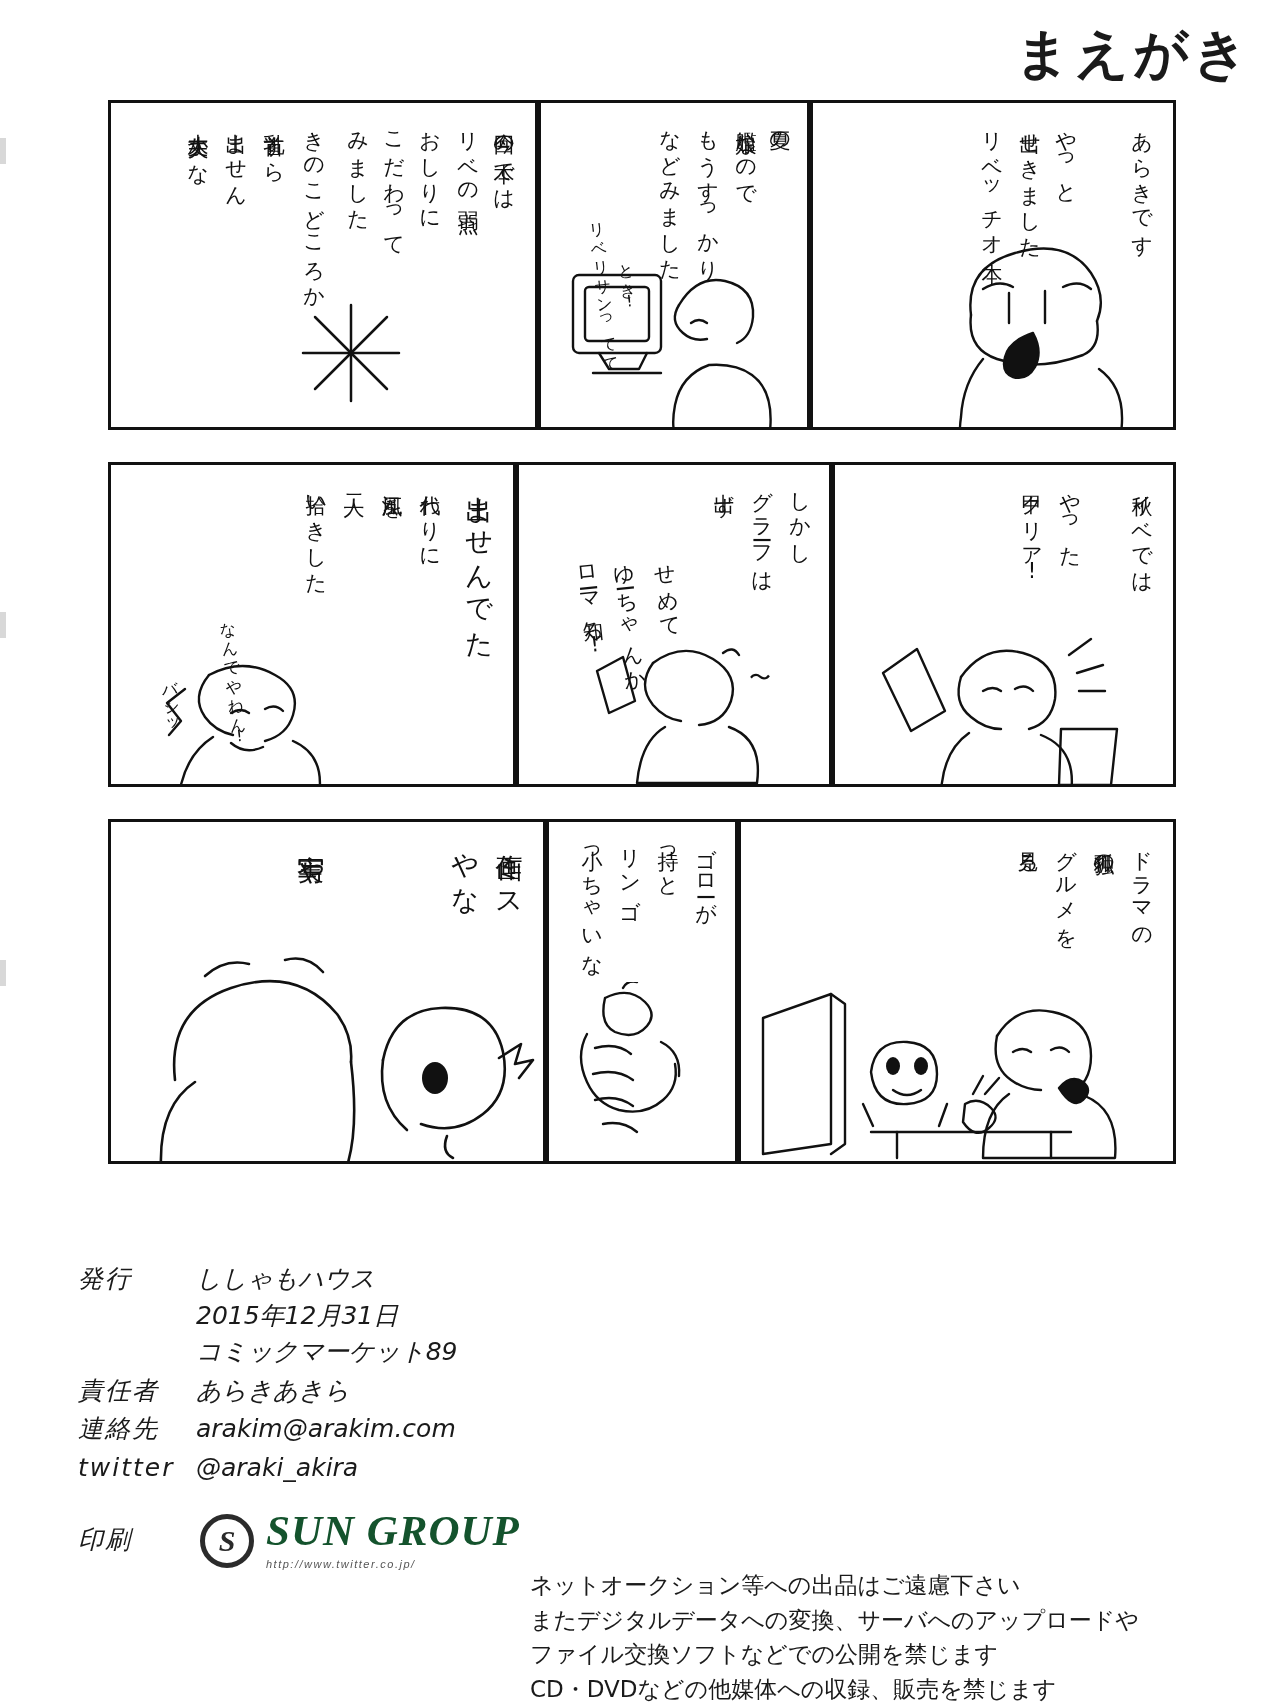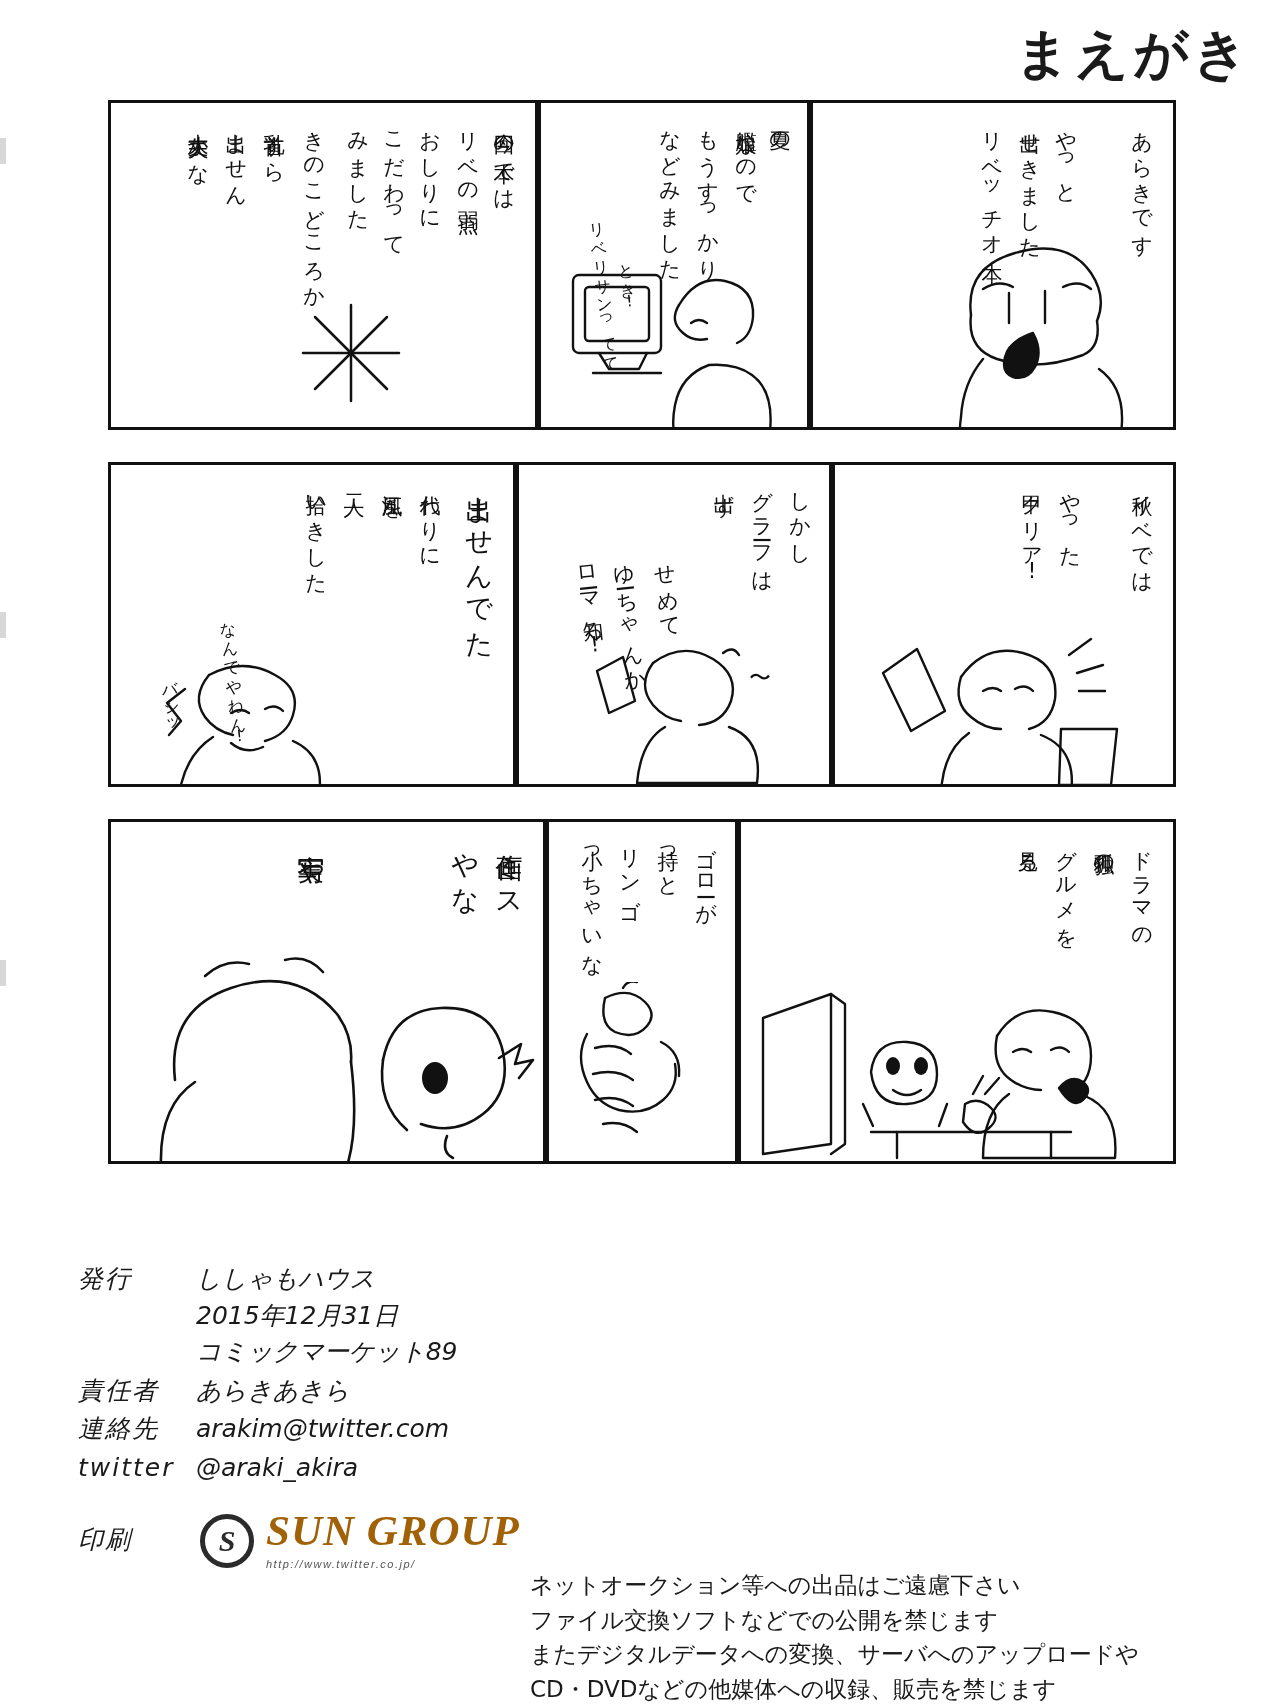"arakim@twitter.com" div { text: arakim@twitter.com -> arakim@arakim.com }
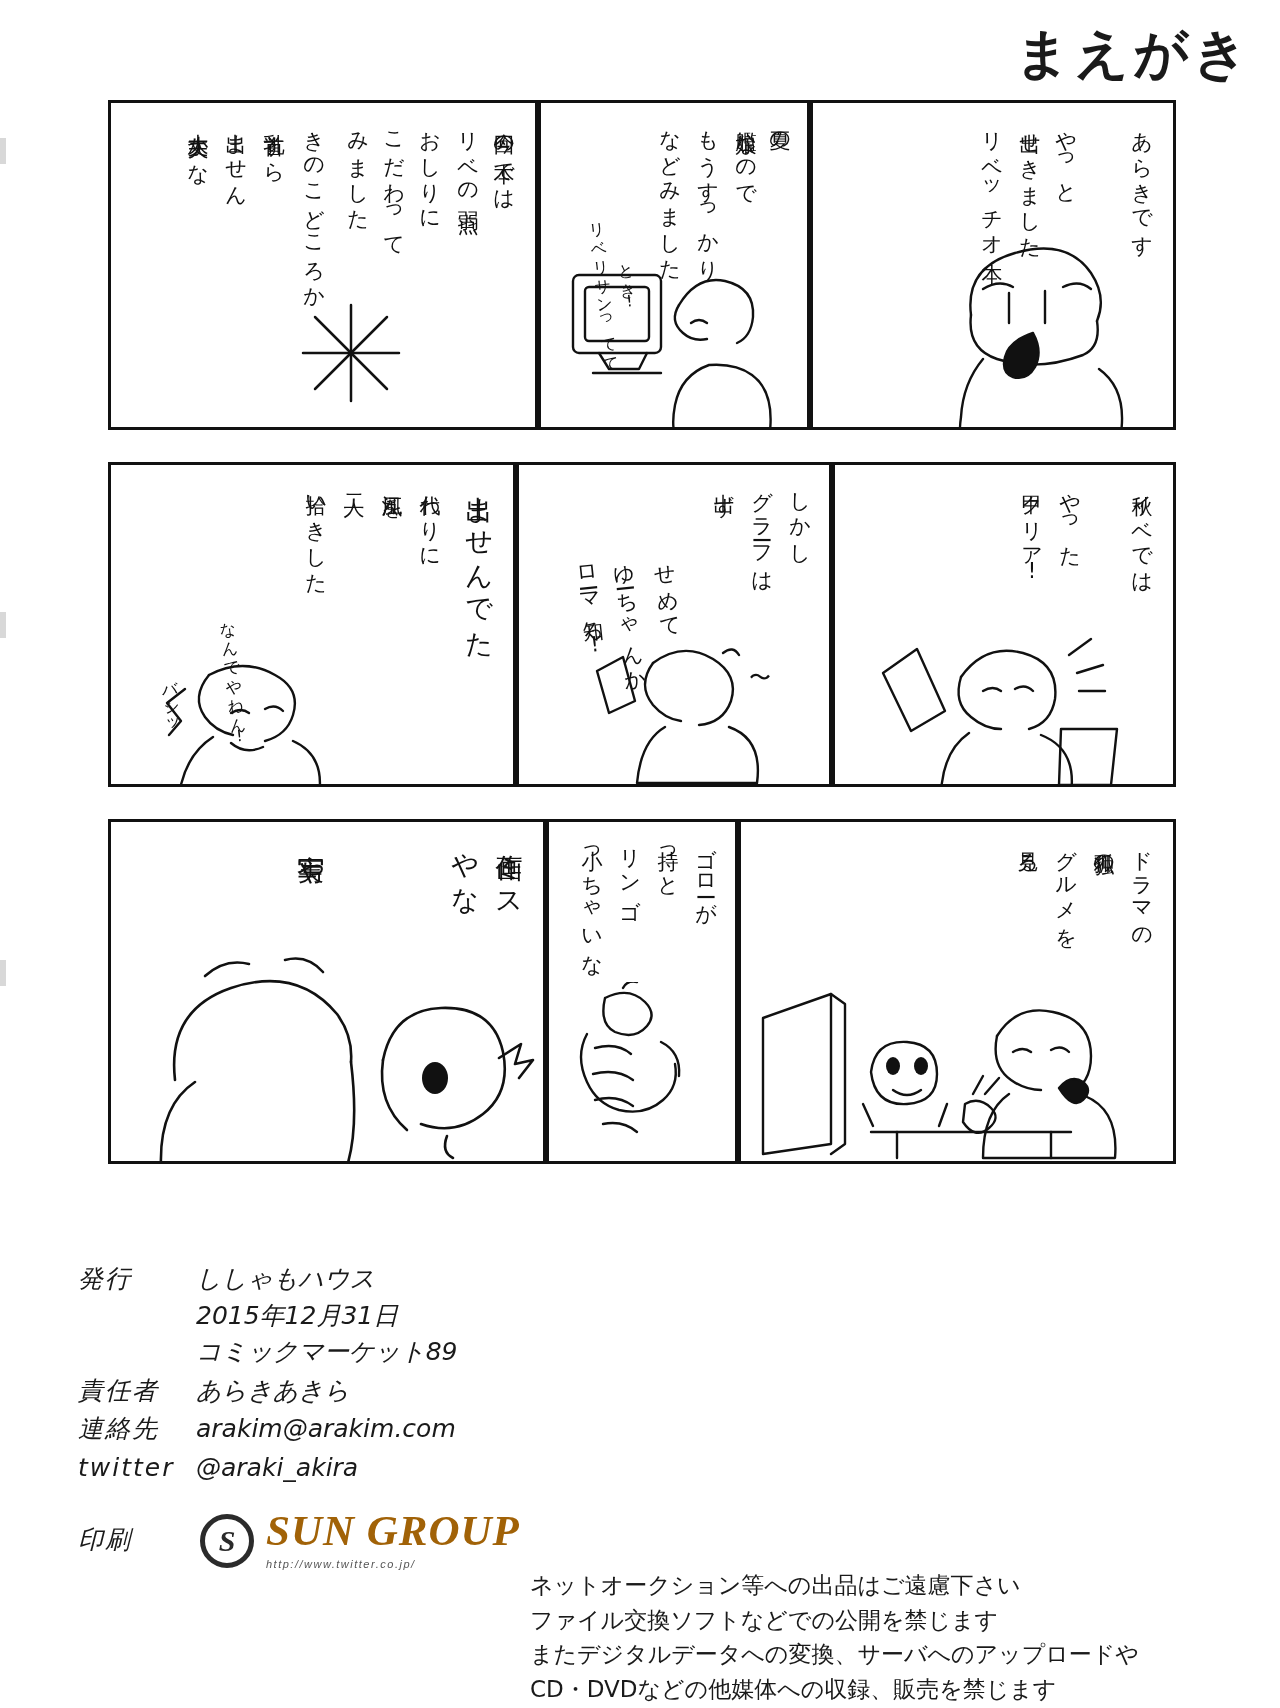"SUN GROUP" .logo-text { color: #a16207 -> #14532d }
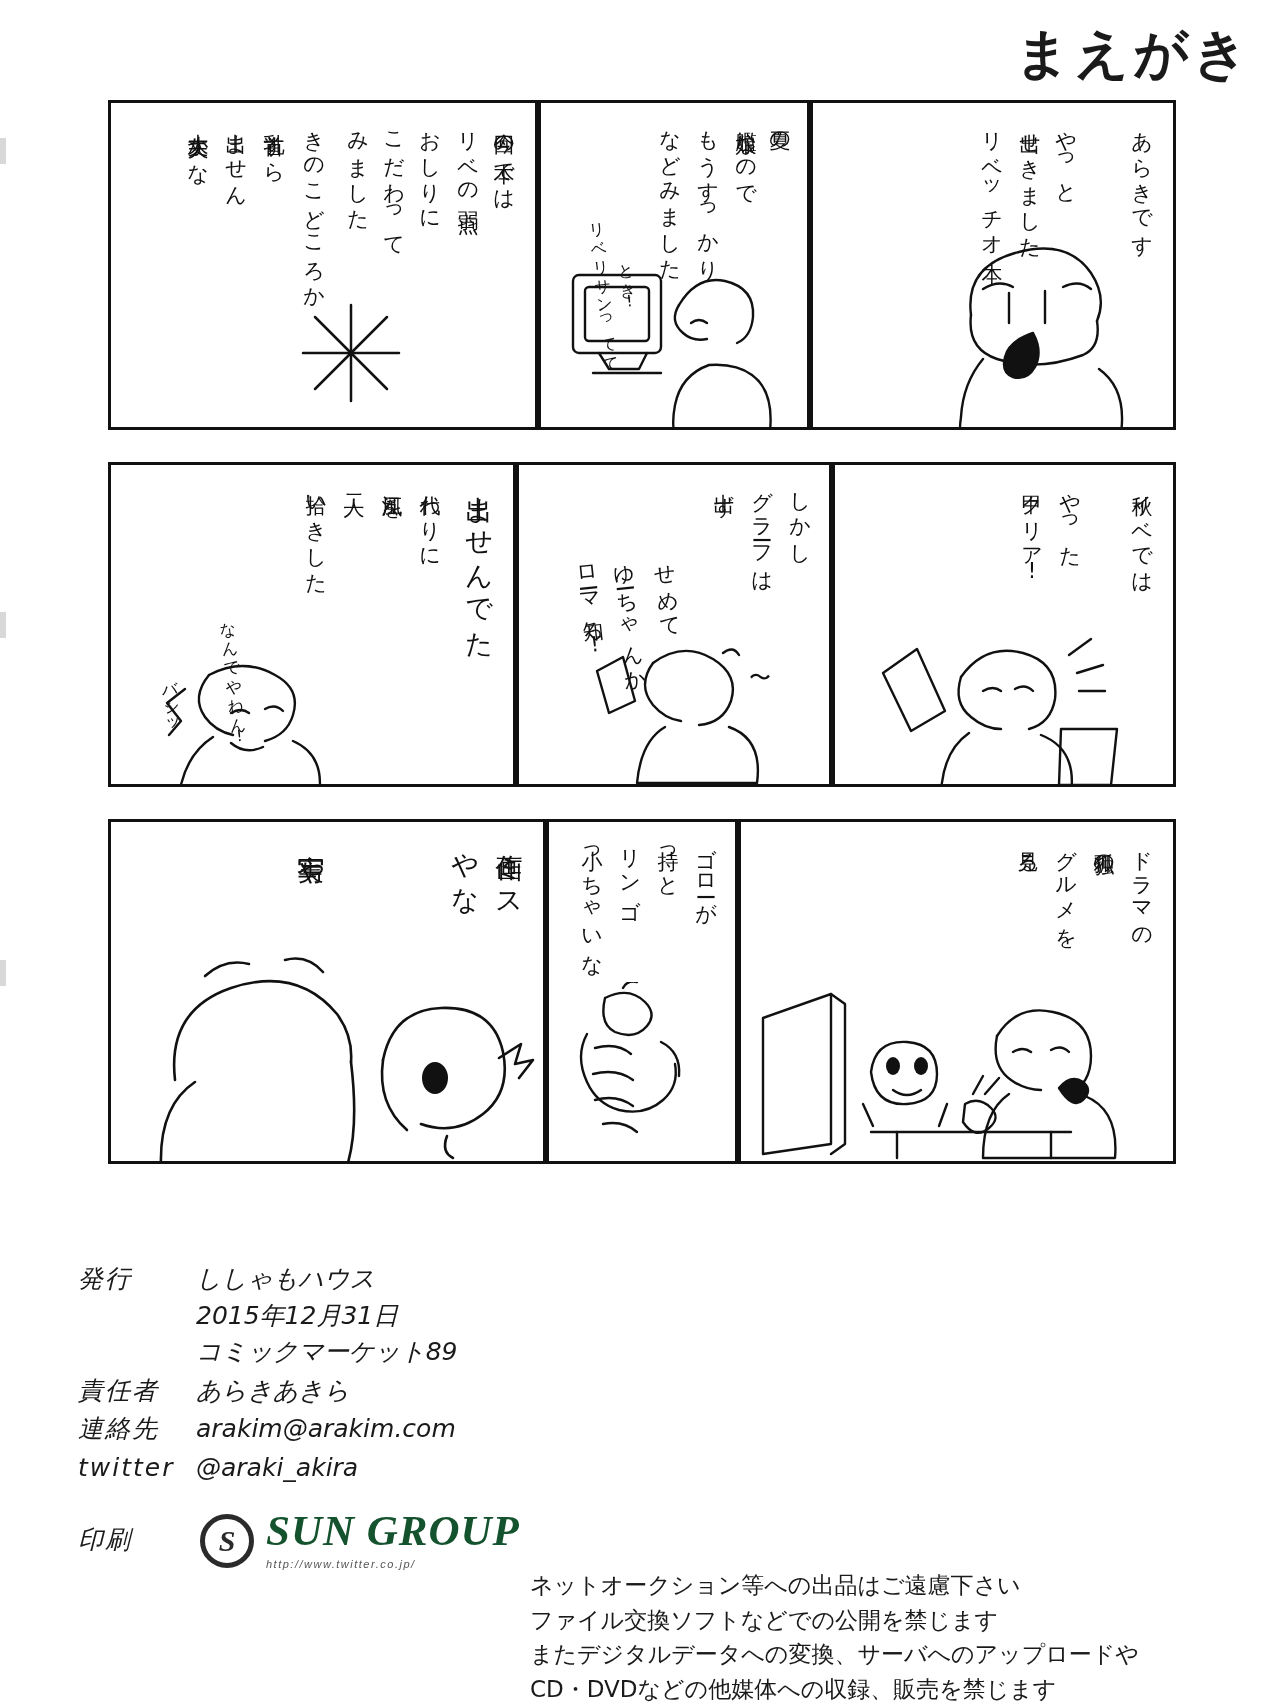"ファイル交換ソフトなどでの公開を禁じます" div { order: before "またデジタルデータへの変換、サーバへのアップロードや" -> after "またデジタルデータへの変換、サーバへのアップロードや" }
